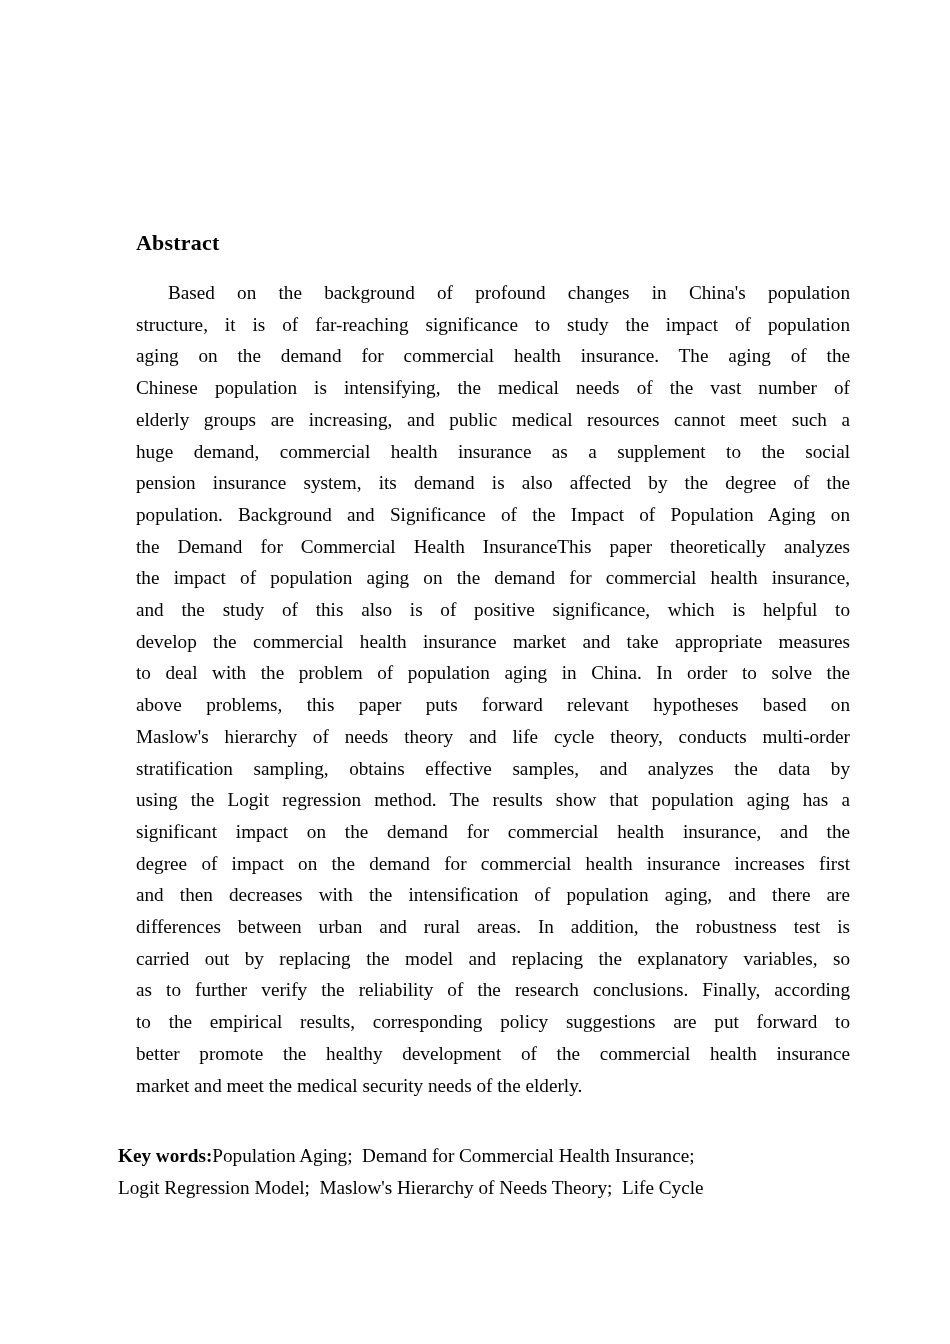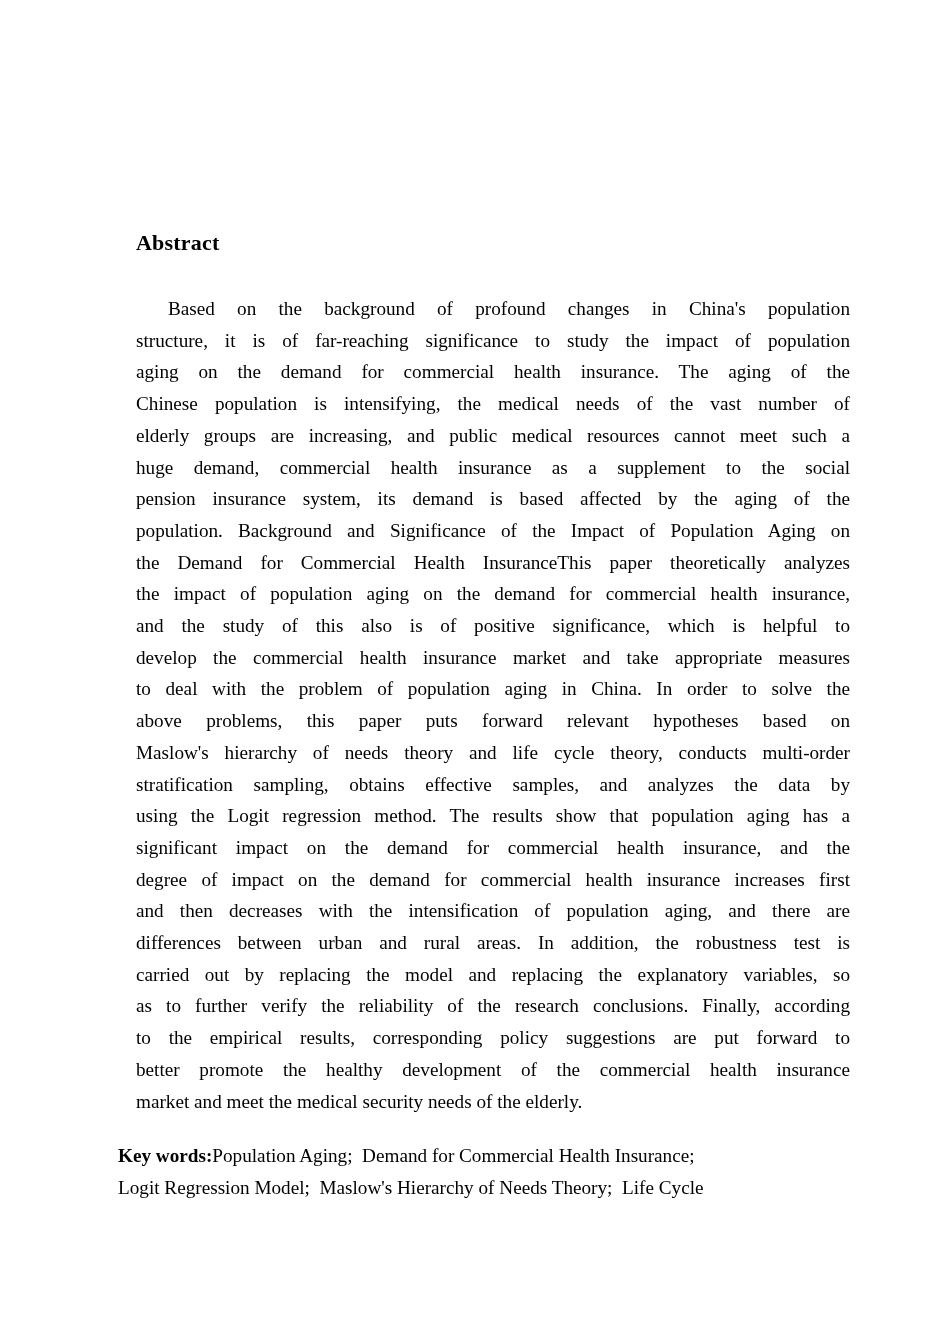"Based on the background of" .ab-line.indent { margin-top: 16px -> none }
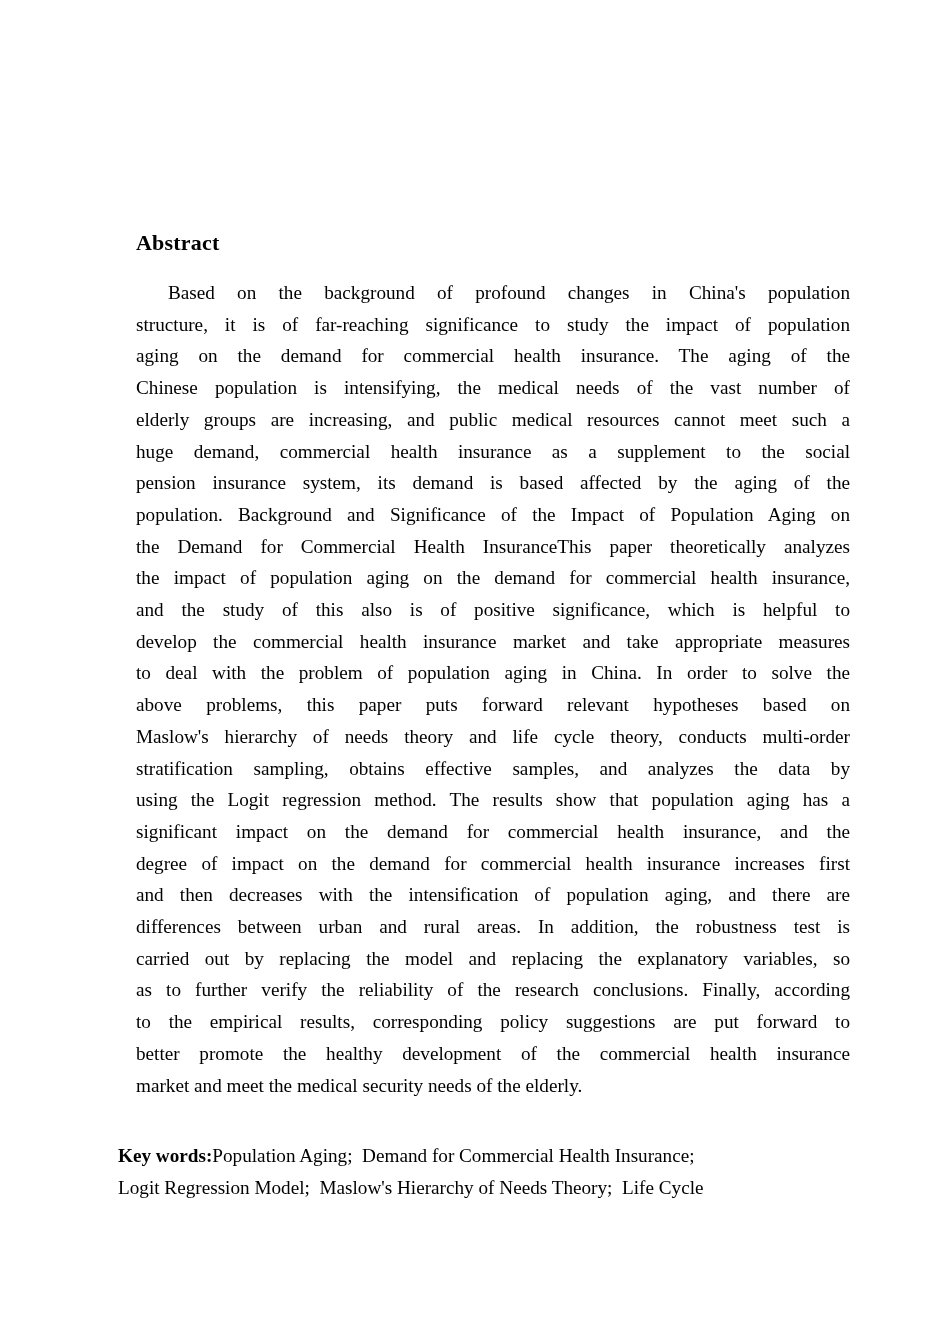"pension insurance system, its demand" span.ab-line { text: based affected by the aging -> also affected by the degree }
